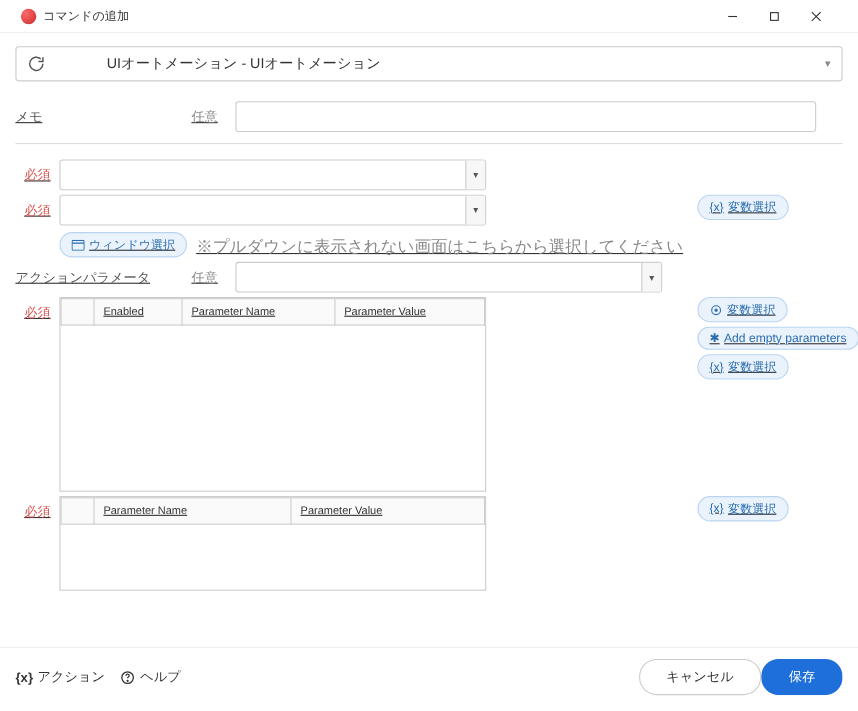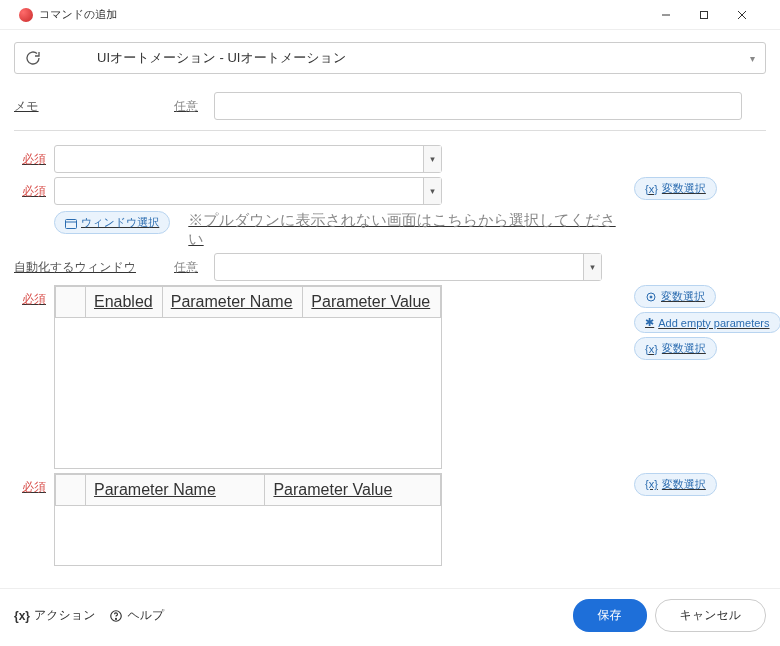"ウィンドウ選択" .hint-row { align-items: flex-start -> flex-end; gap: 18px -> 8px }
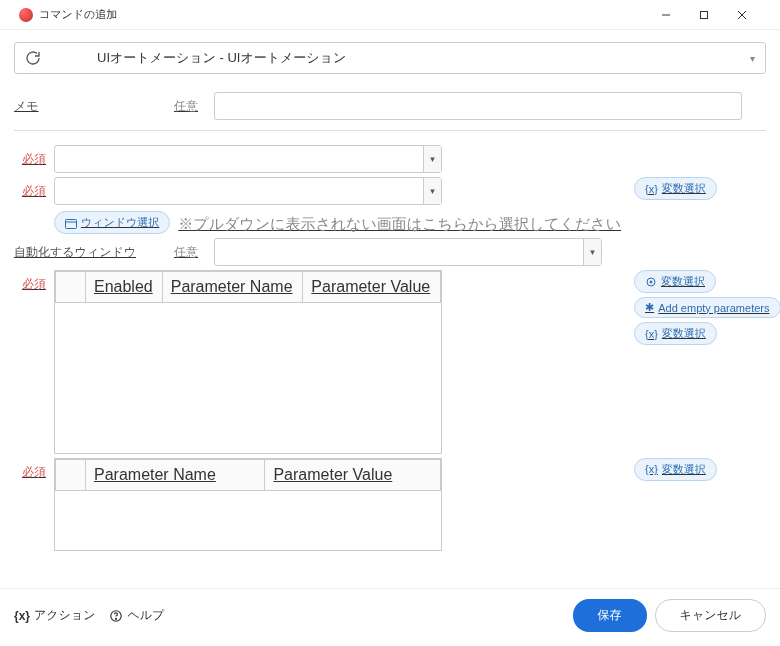"自動化するウィンドウ" div.label { text: 自動化するウィンドウ -> アクションパラメータ }
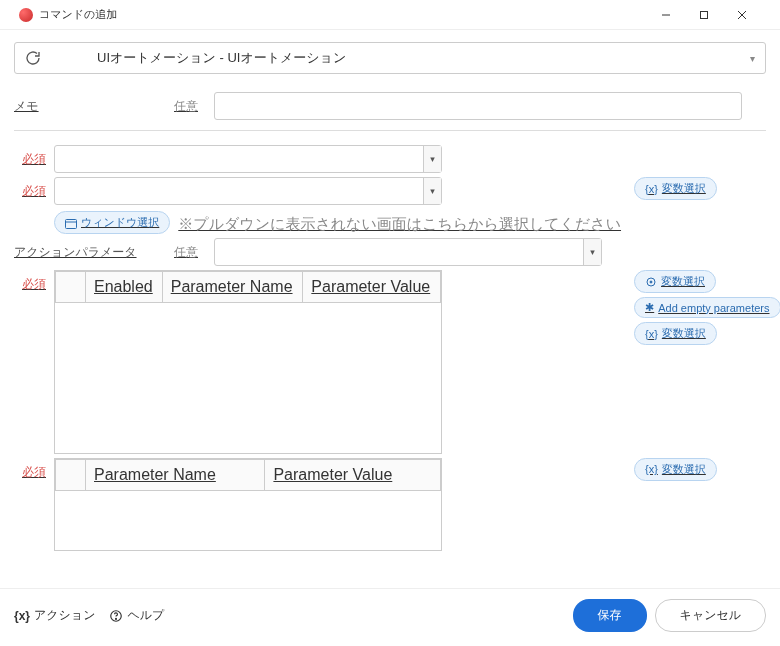"Enabled" .param-table th { font-size: 16px -> 10px }
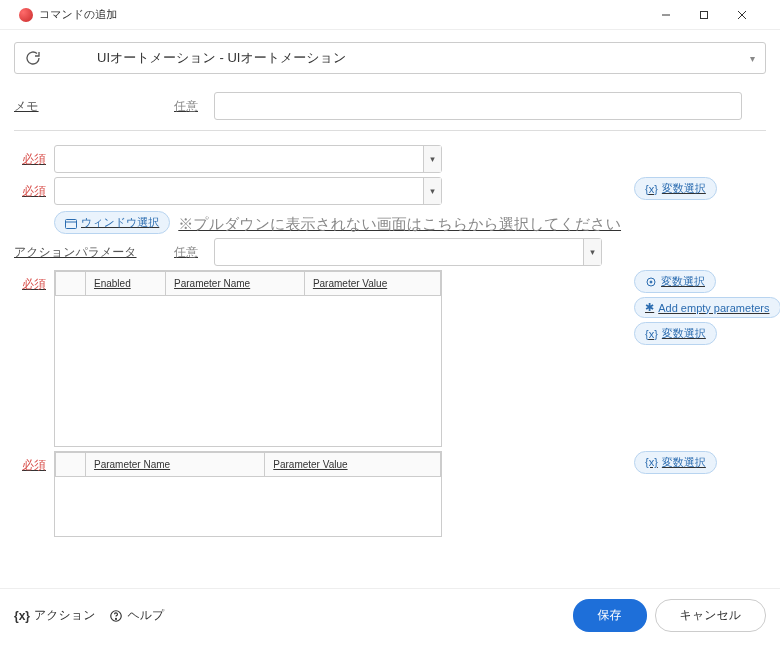"保存" button.btn { order: before "キャンセル" -> after "キャンセル" }
